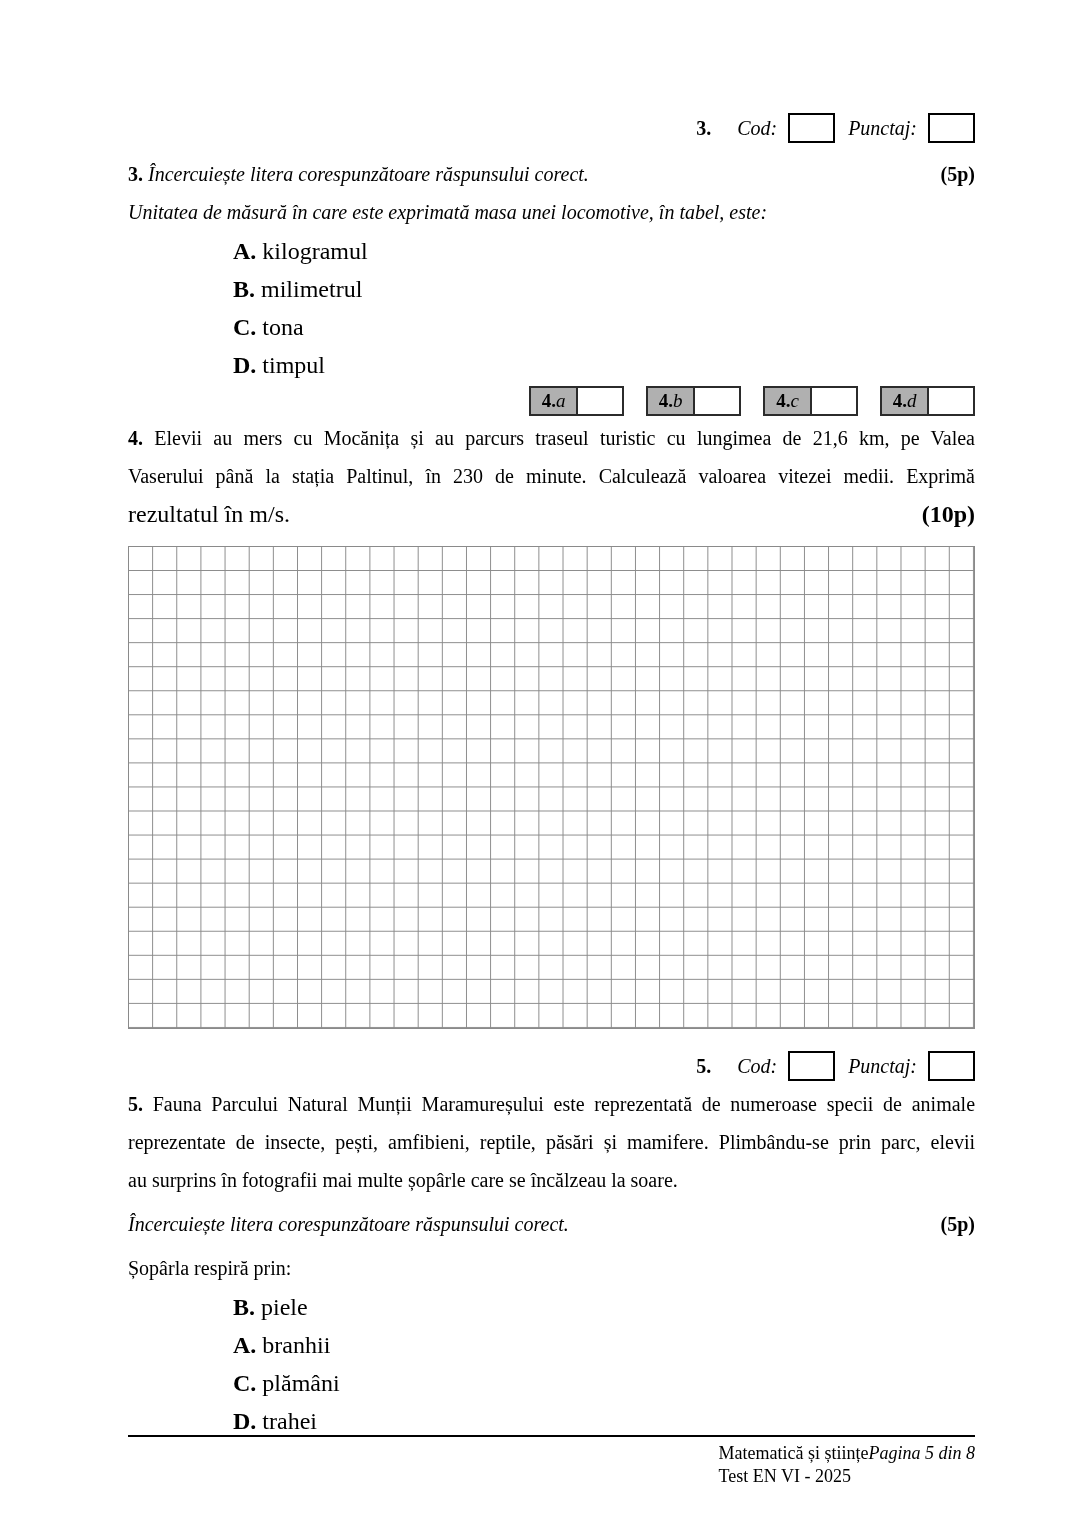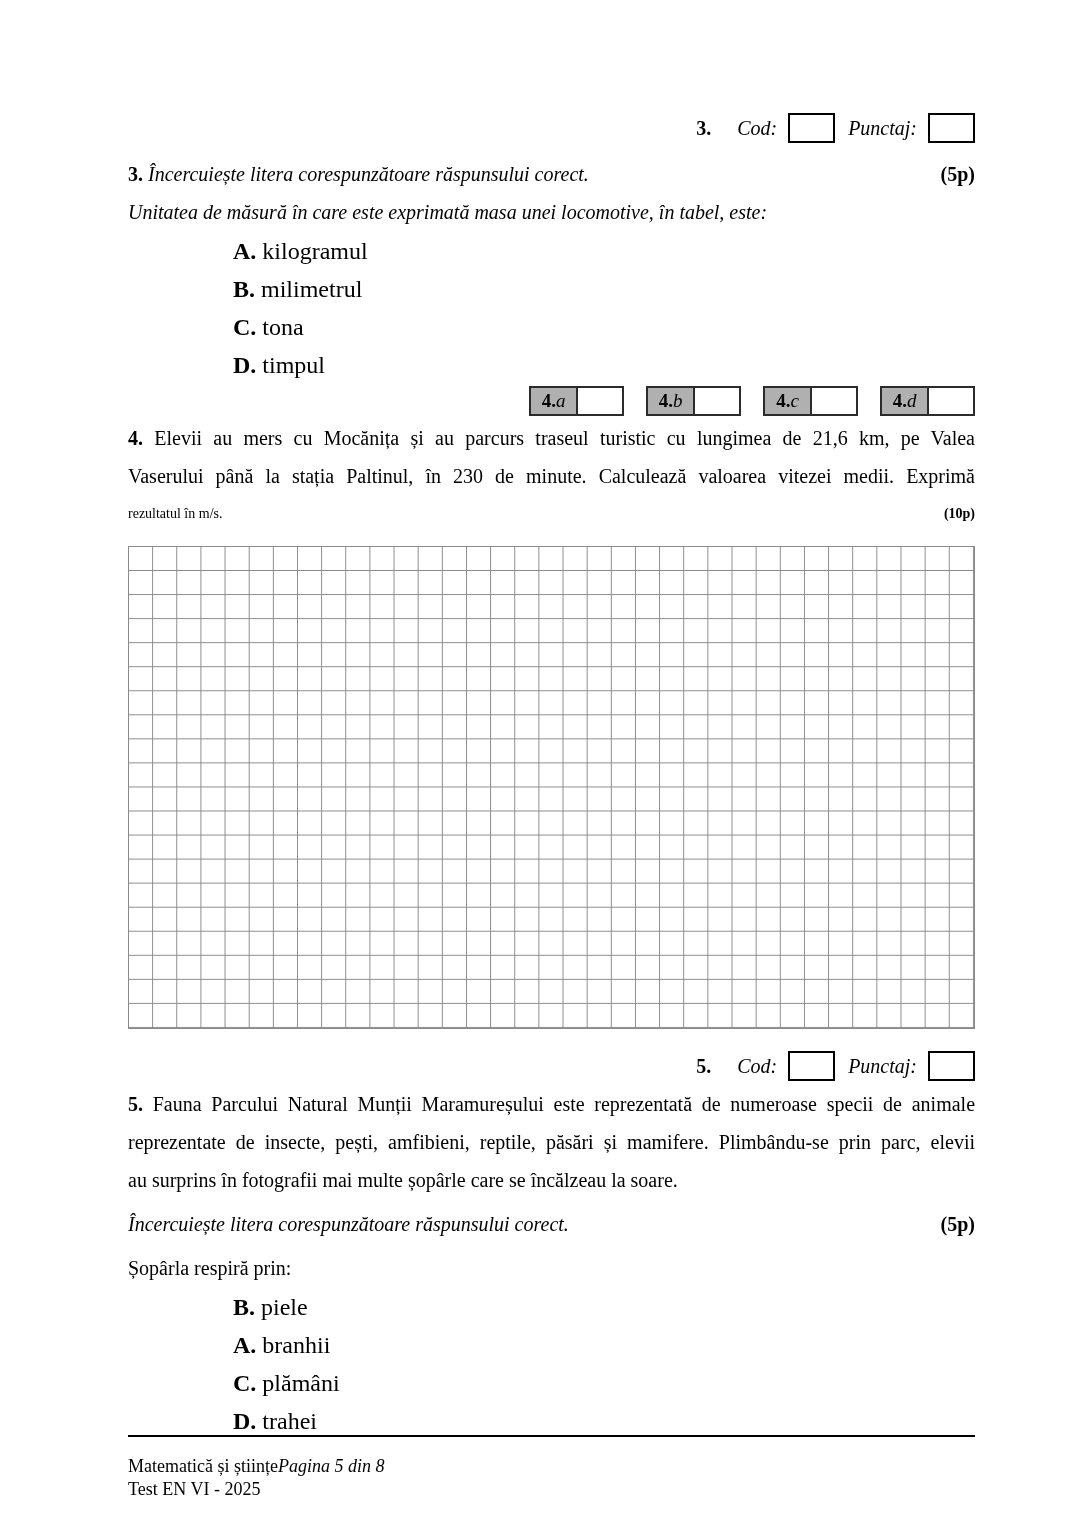"rezultatul în m/s." .pline-last { font-size: 14px -> 24px }
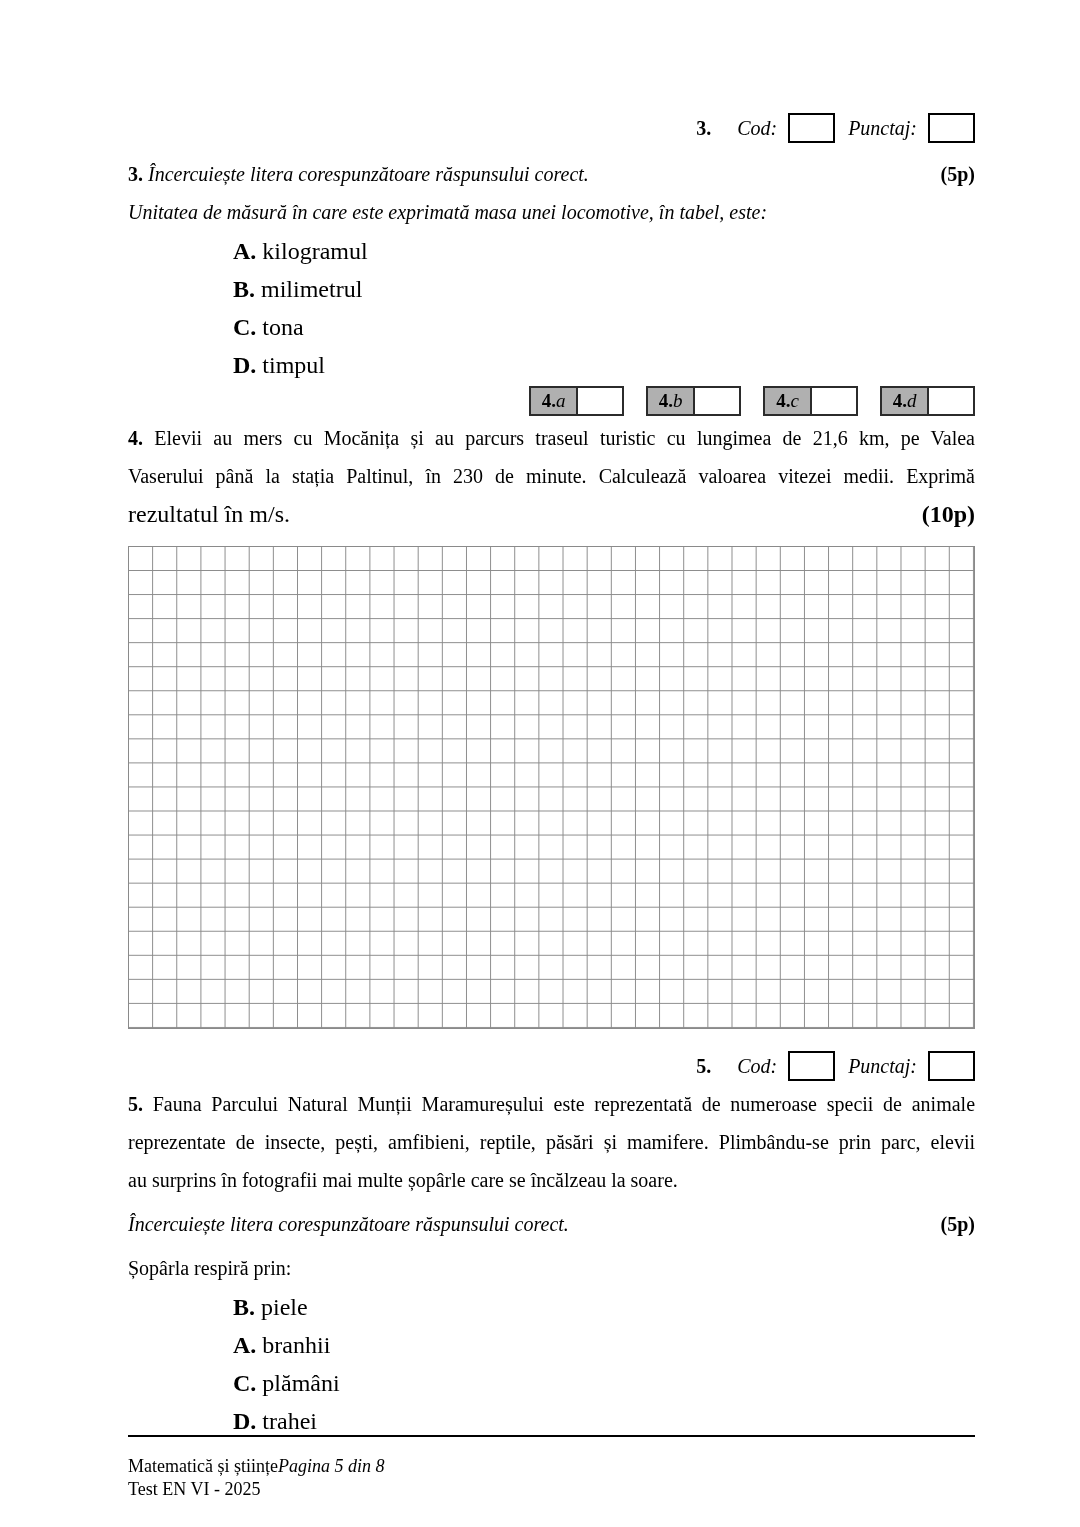"Matematică și științe" .footer { justify-content: flex-start -> flex-end; padding-top: 18px -> 5px }
